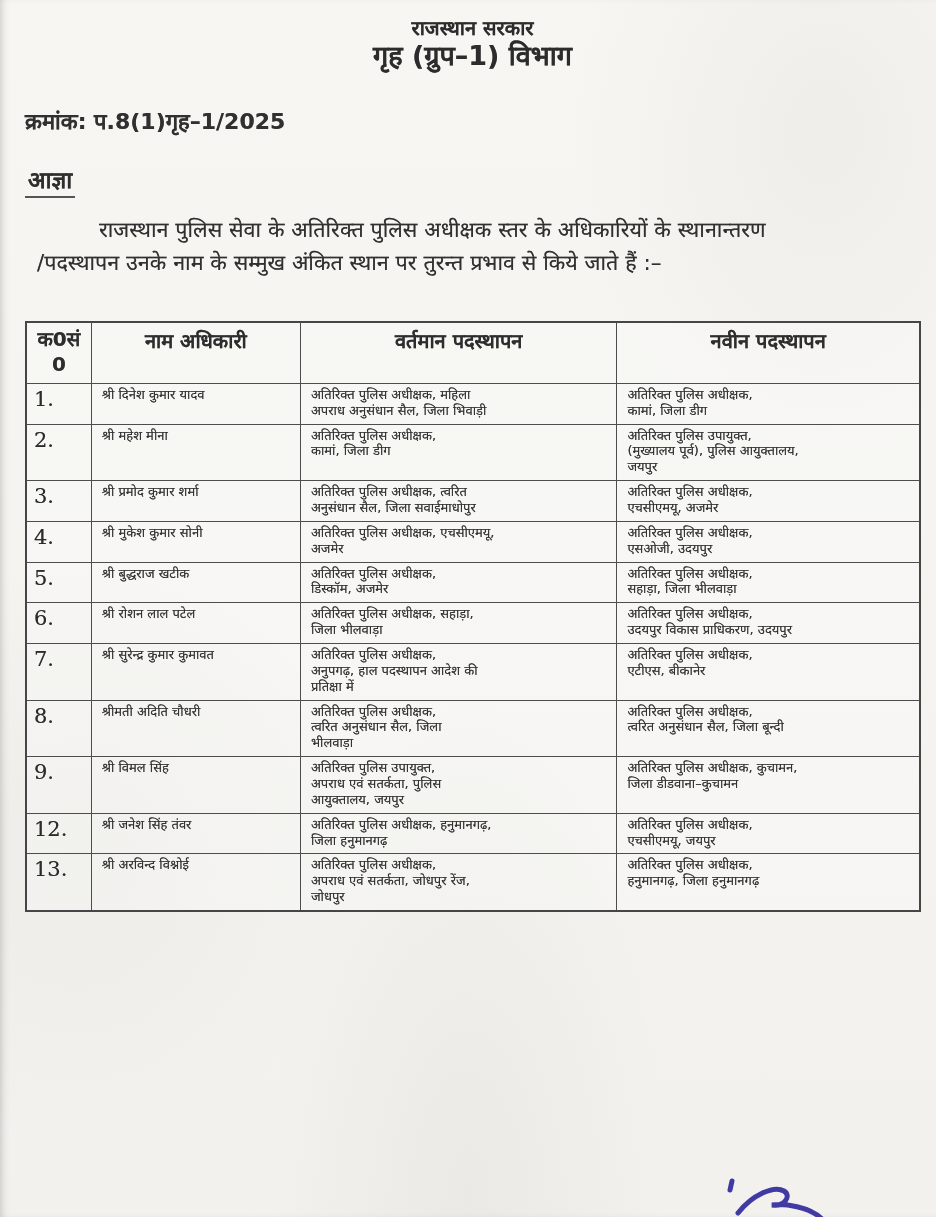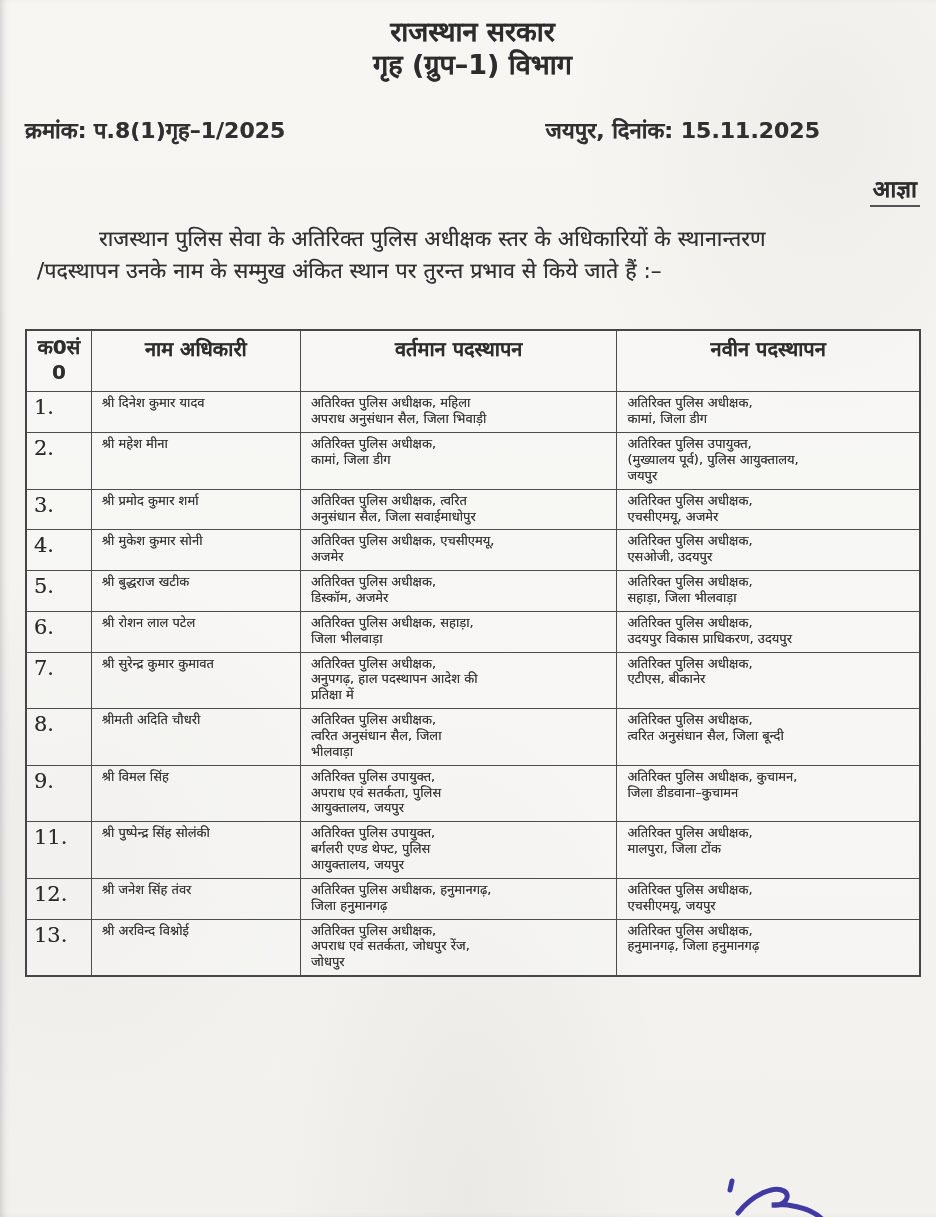"राजस्थान सरकार" .org-title { font-size: 27px -> 20px }
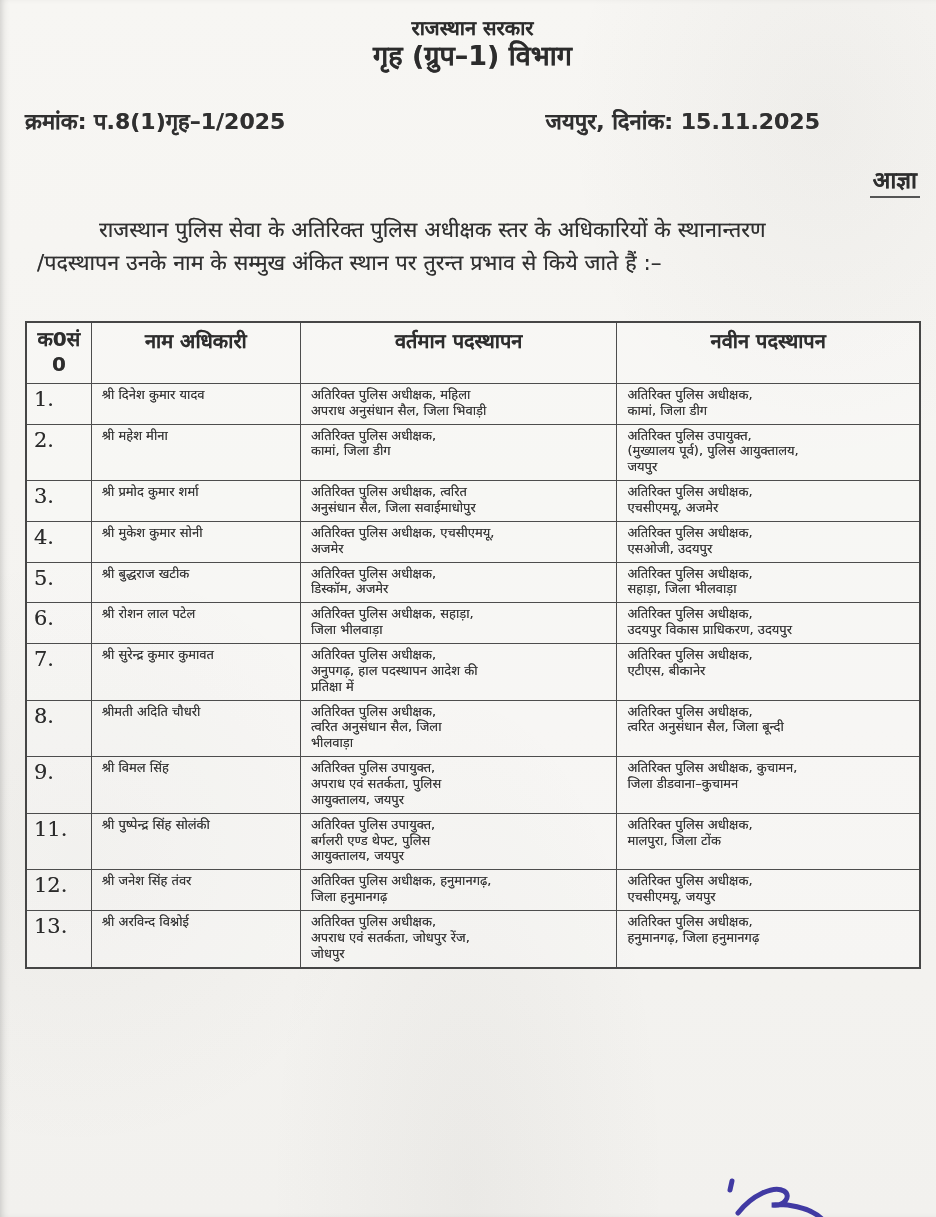"जयपुर, दिनांक: 15.11.2025" span { html: <span>जयपुर, दिनांक: 15.11.2025</span> -> none }
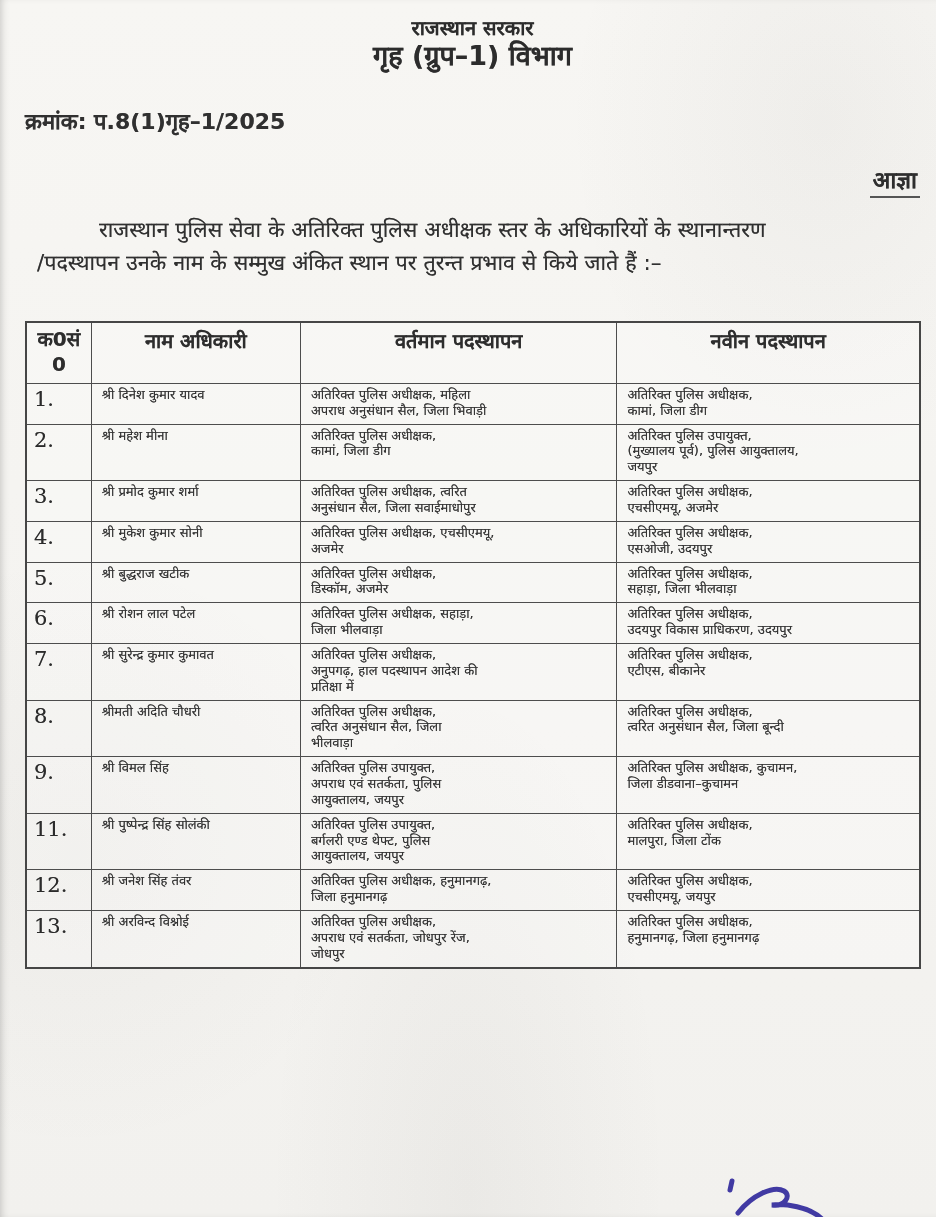"आज्ञा" .order-heading-wrap { text-align: right -> left }
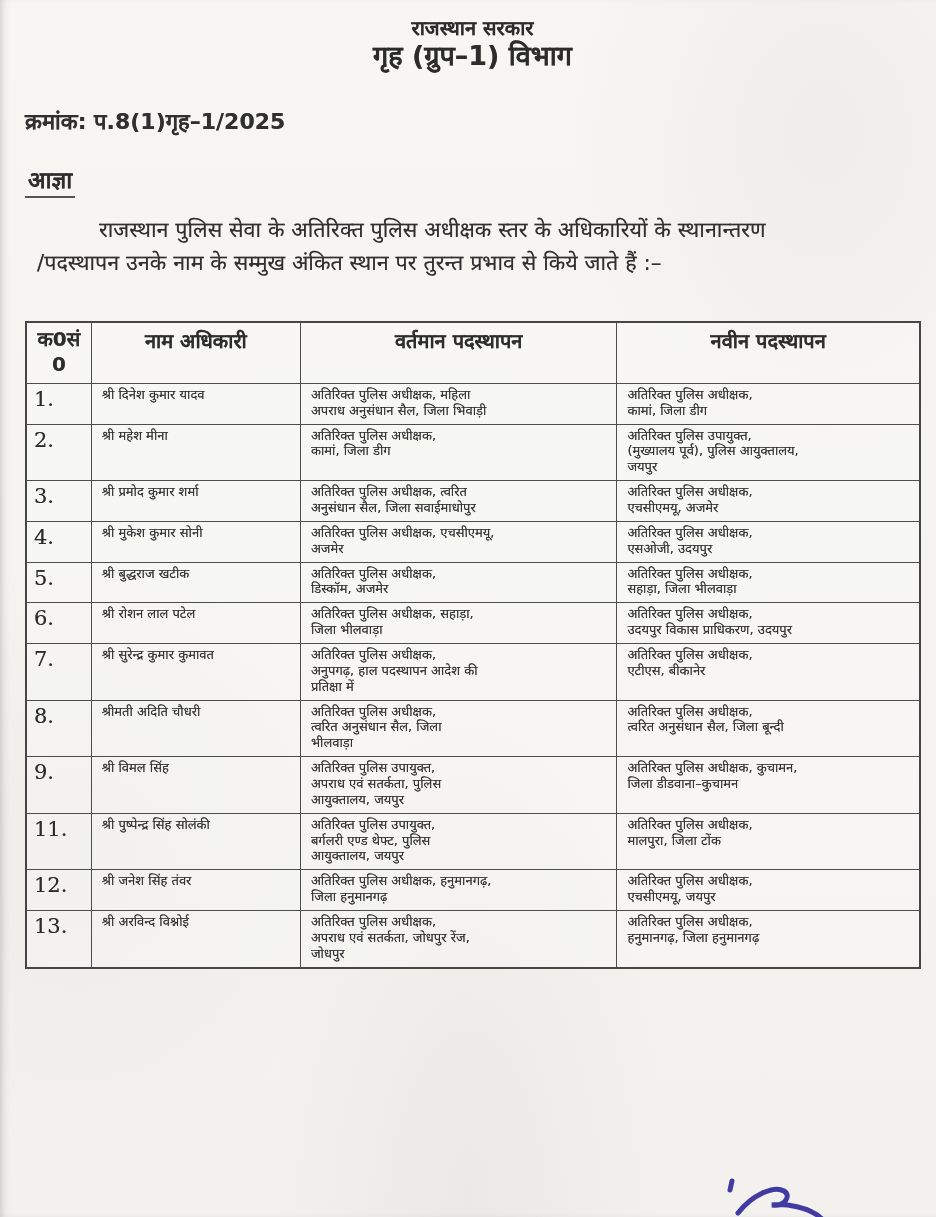"11." tr { html: <tr> <td>11.</td> <td>श्री पुष्पेन्द्र सिंह सोलंकी</td> <td>अतिरिक्त पुलिस उपायुक्त, बर्गलरी एण्ड थेफ्ट, पुलिस आयुक्तालय, जयपुर</td> <td>अतिरिक्त पुलिस अधीक्षक, मालपुरा, जिला टोंक</td> </tr> -> none }
